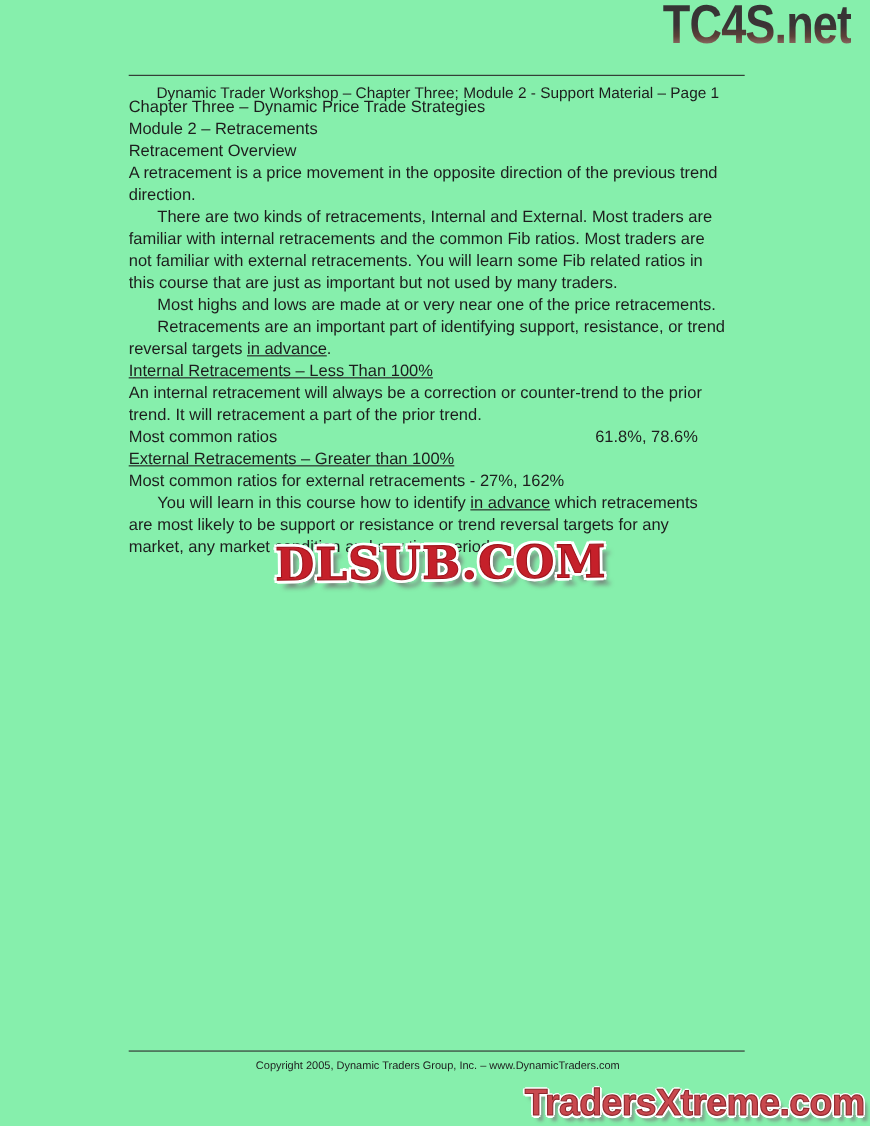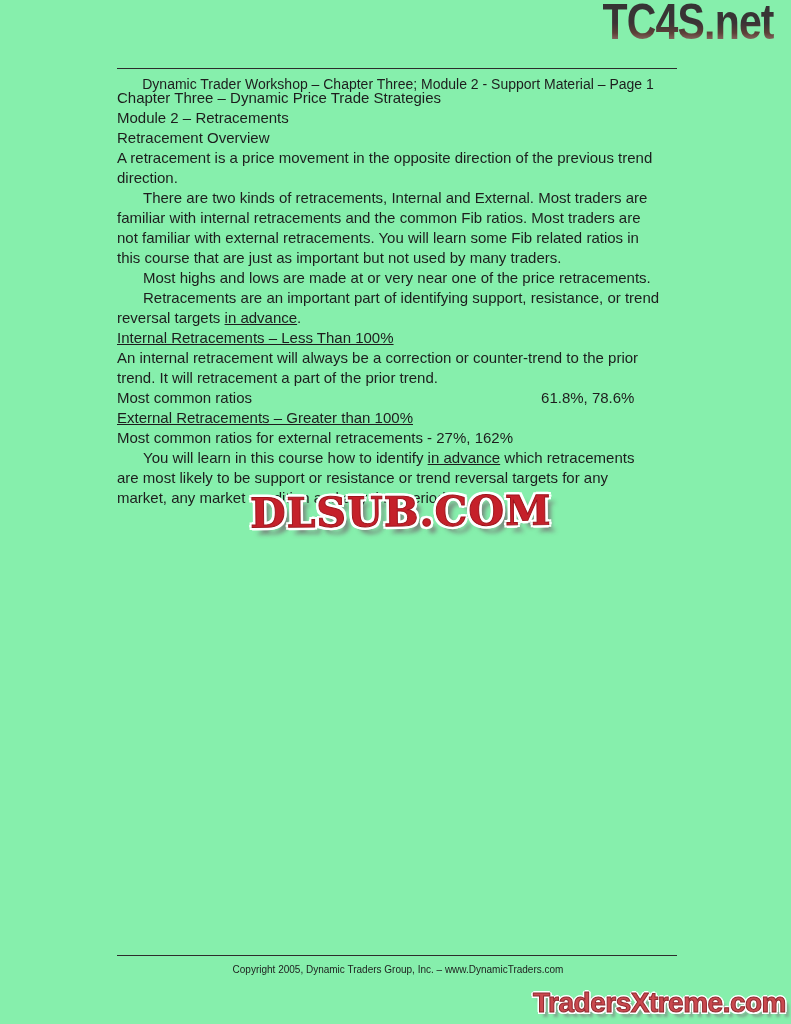"TradersXtreme.com" .traders-logo { font-size: 28px -> 34px }
